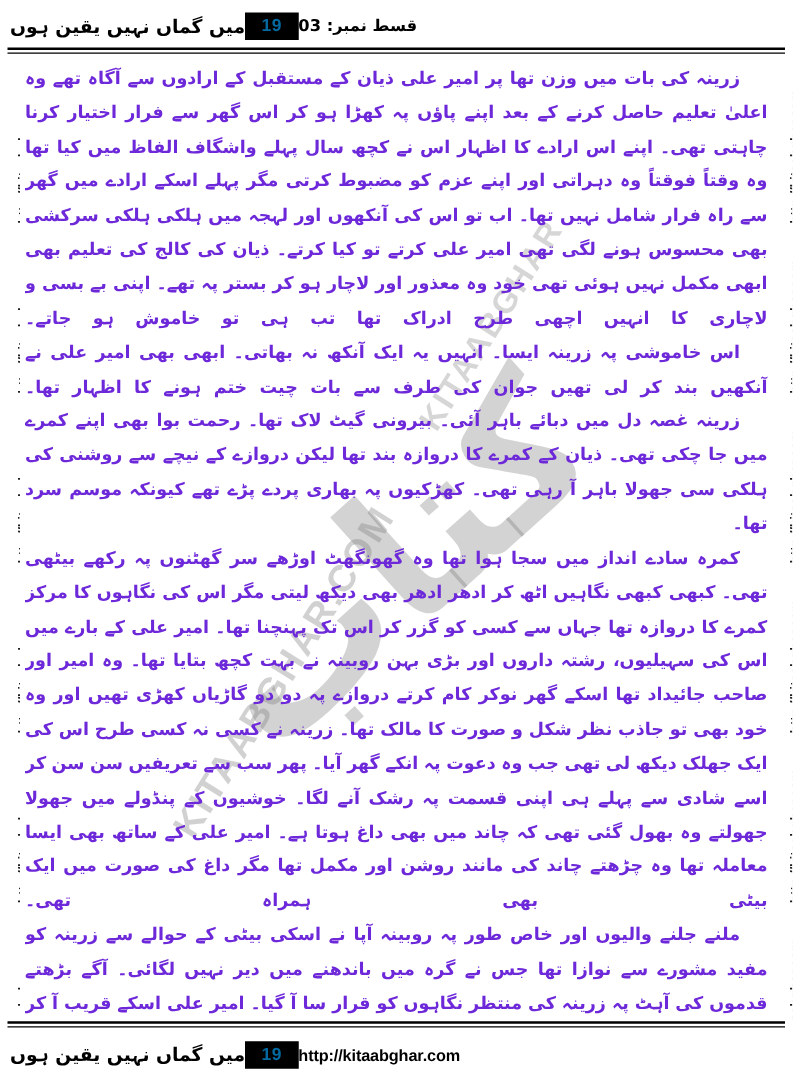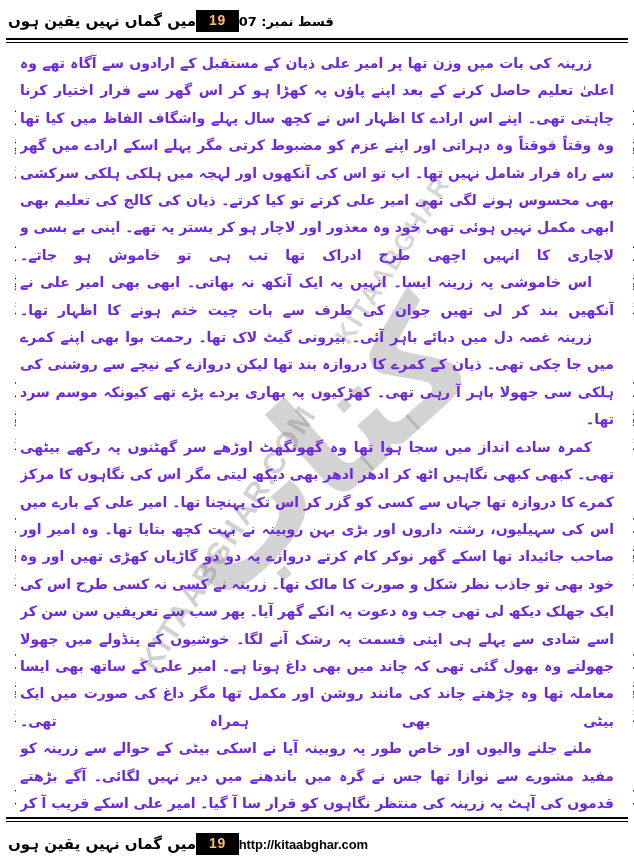"19" .page-badge { color: #fdba74 -> #0369a1 }
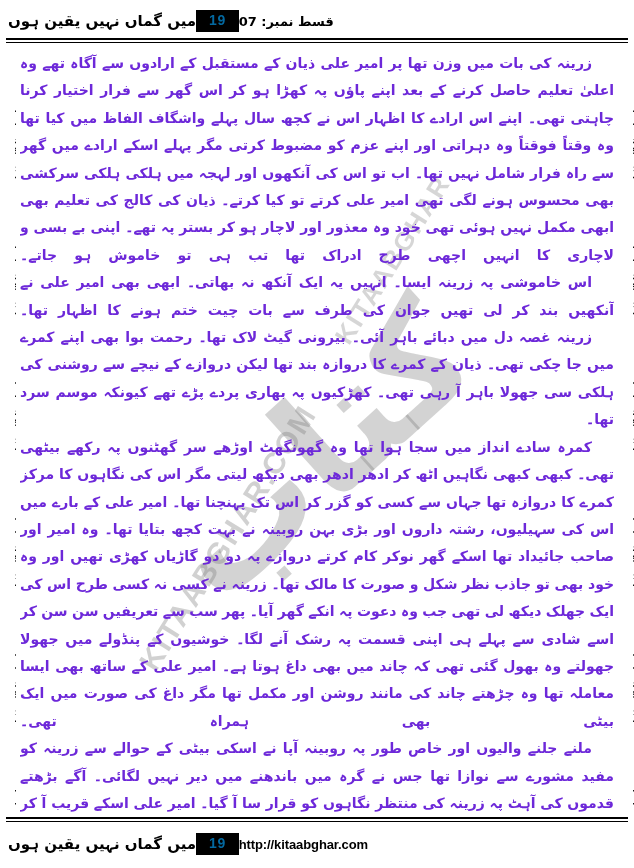"قسط نمبر: 07" div.hdr-episode { text: 07 -> 03 }
